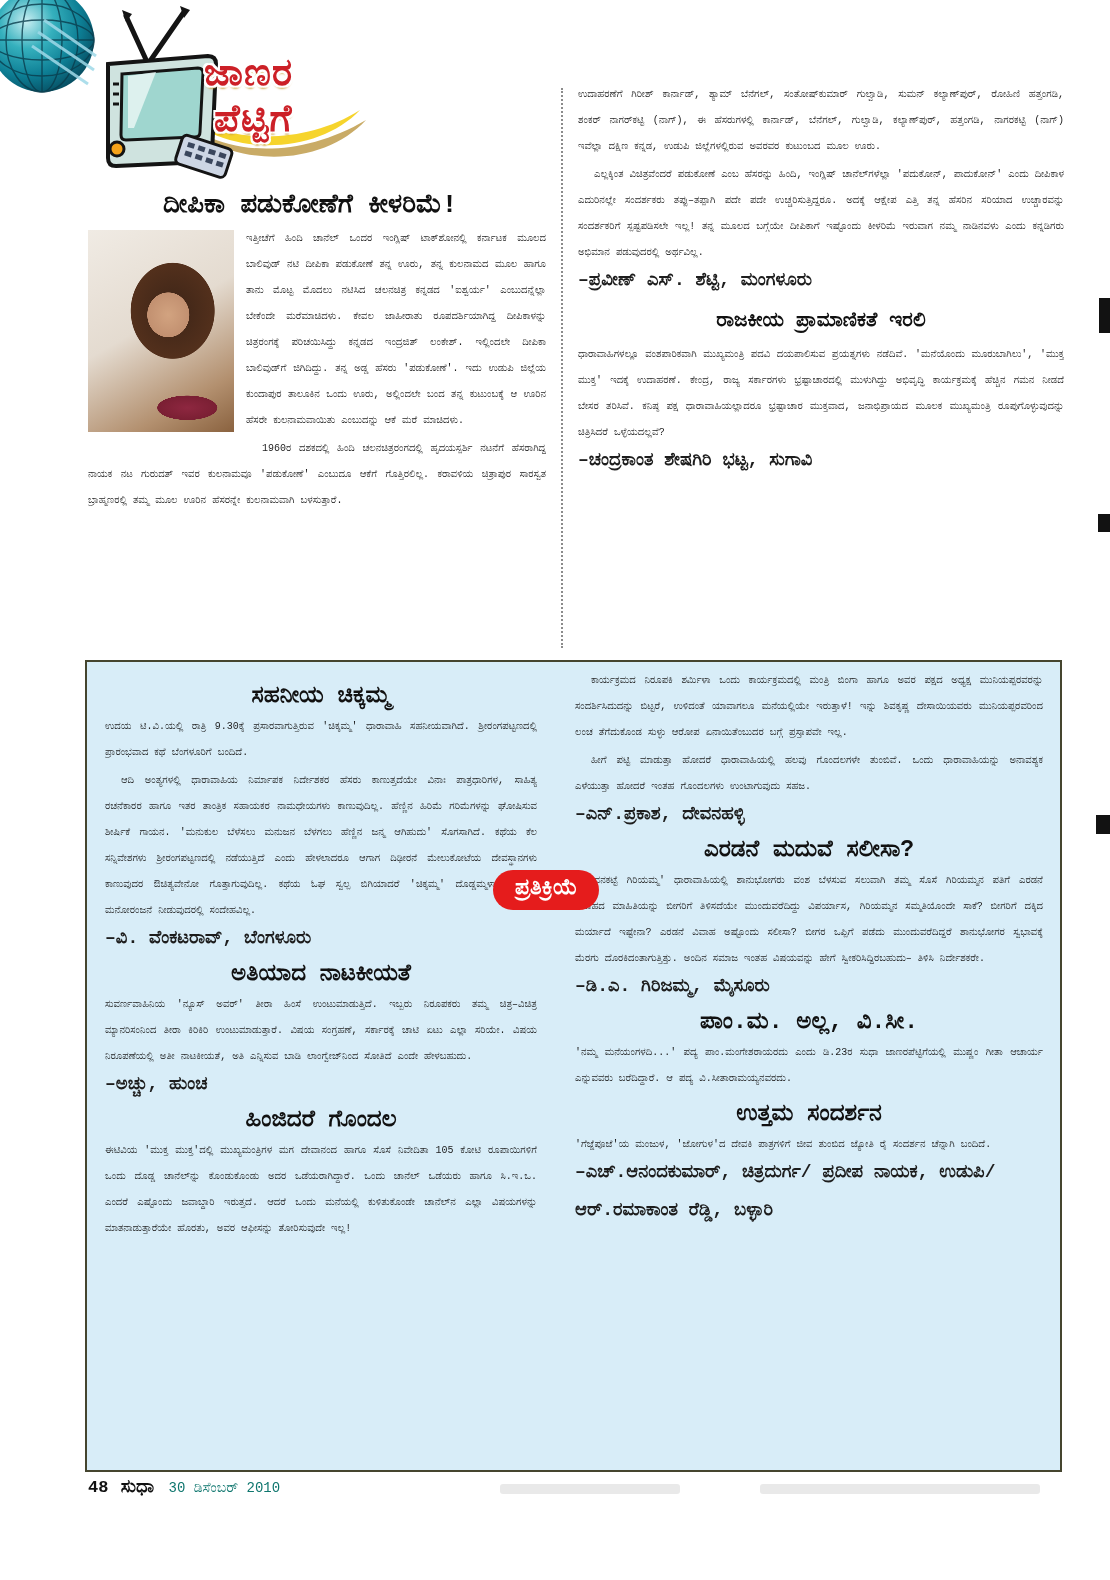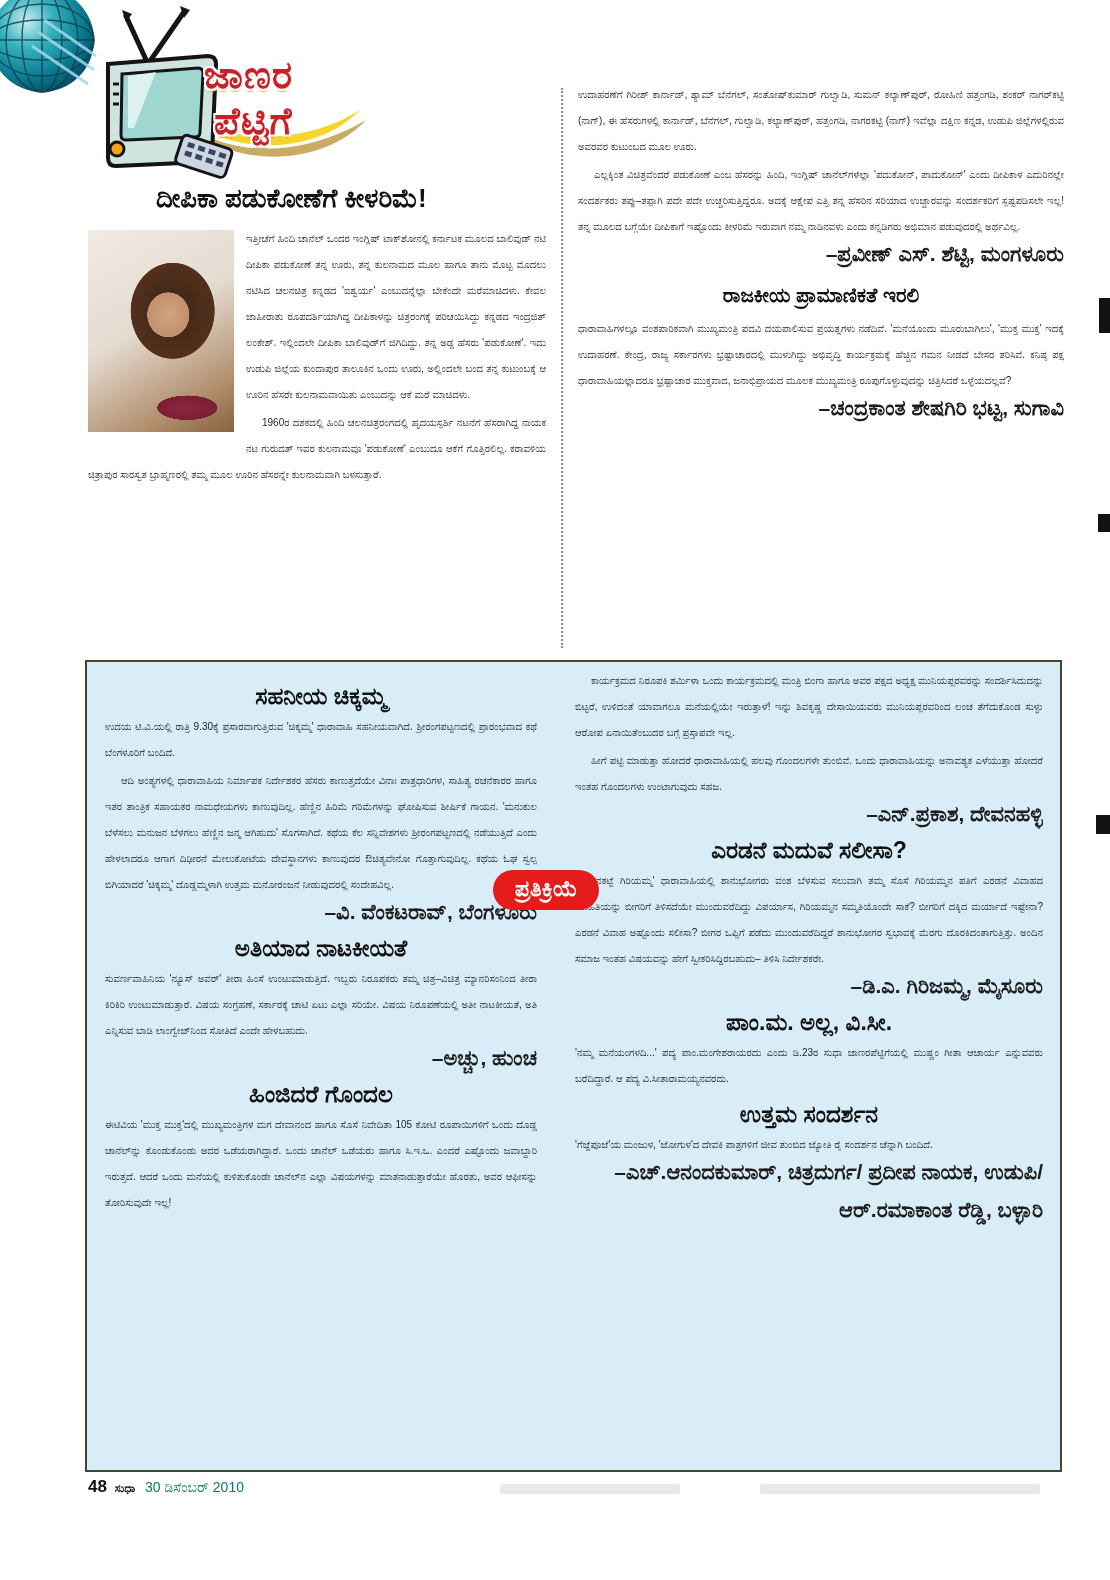"ಜಾಣರ" .page { font-family: Liberation Sans, sans-serif -> Liberation Mono, monospace }
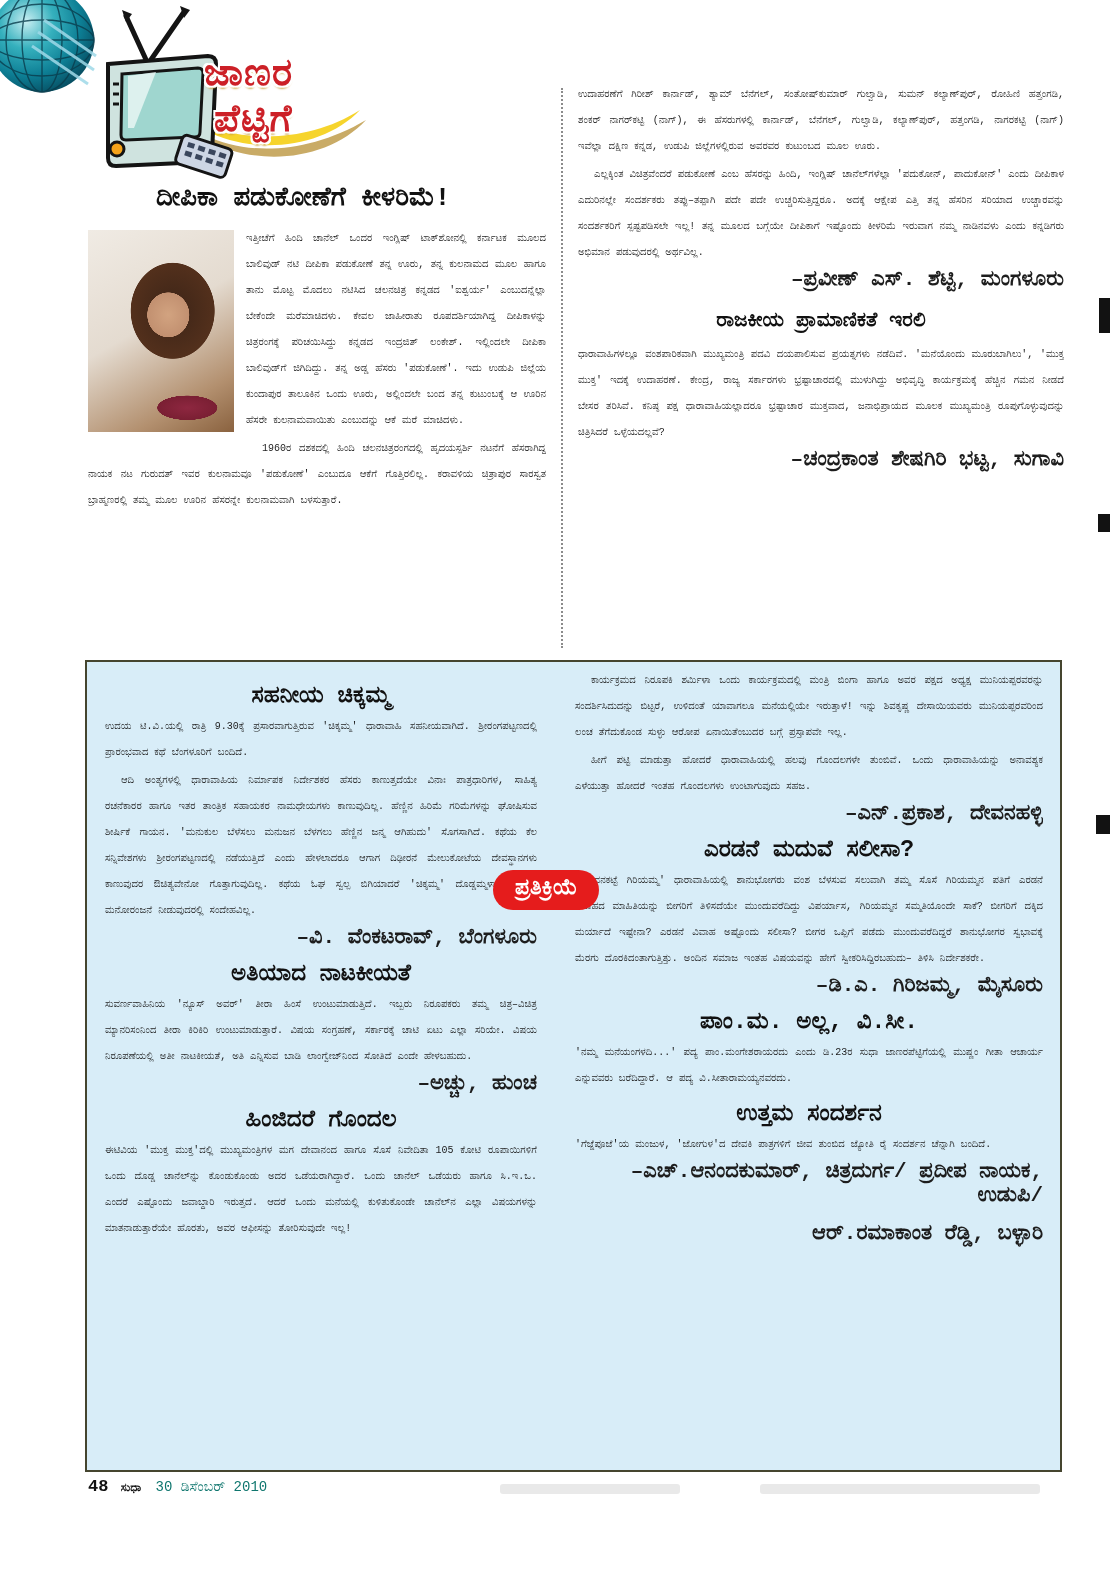"ದೀಪಿಕಾ ಪಡುಕೋಣೆಗೆ ಕೀಳರಿಮೆ!" .headline { margin: 1px -> 8px }
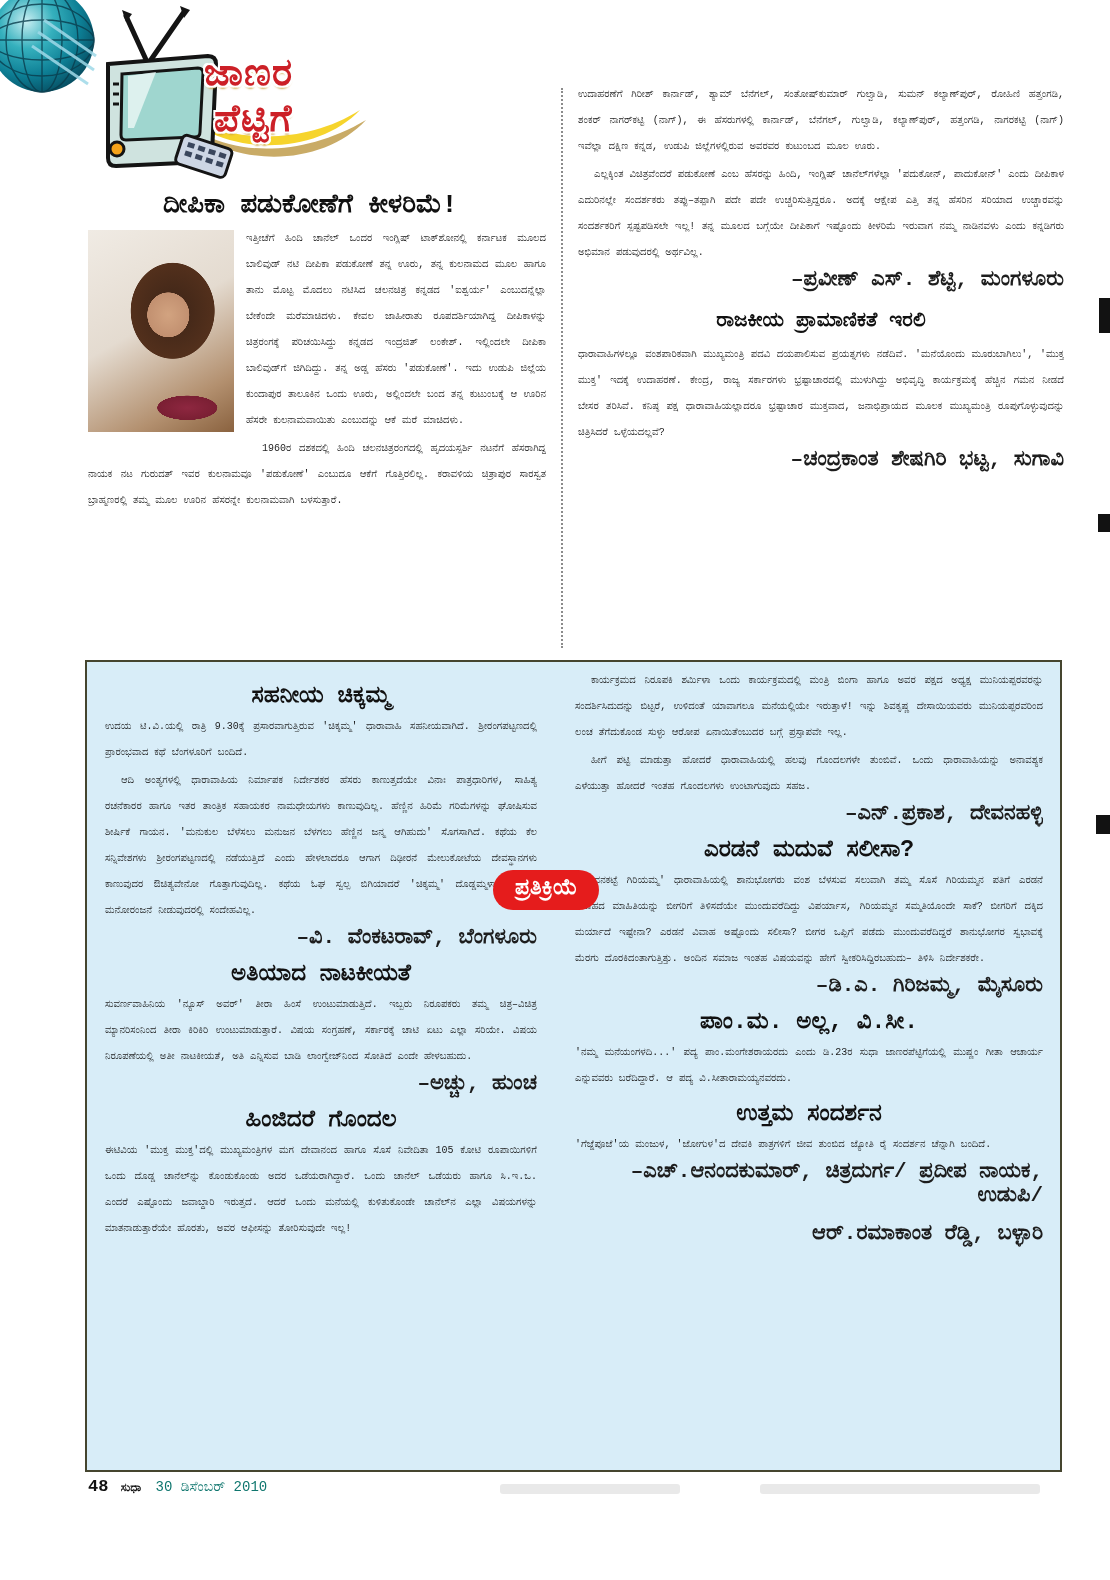"–ಪ್ರವೀಣ್ ಎಸ್. ಶೆಟ್ಟಿ, ಮಂಗಳೂರು" p.byline { font-size: 21px -> 18px; text-align: right -> none }
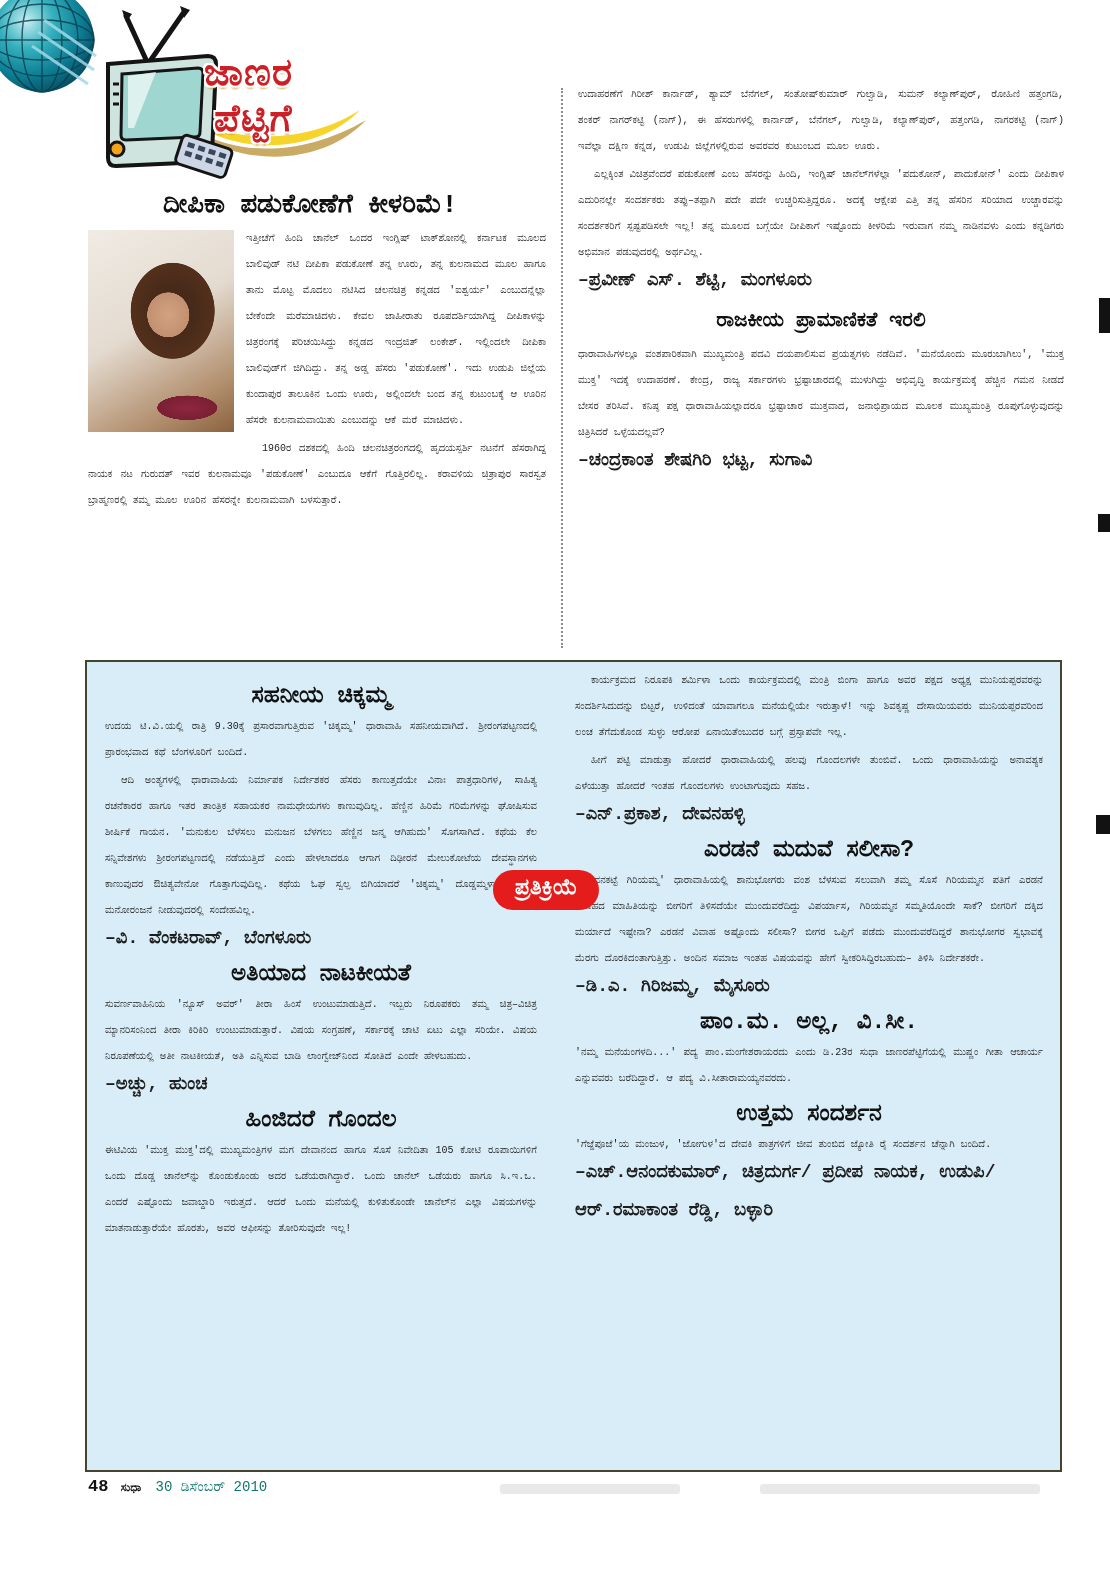"ಸುಧಾ" .footer .mag { font-size: 11px -> 18px }
